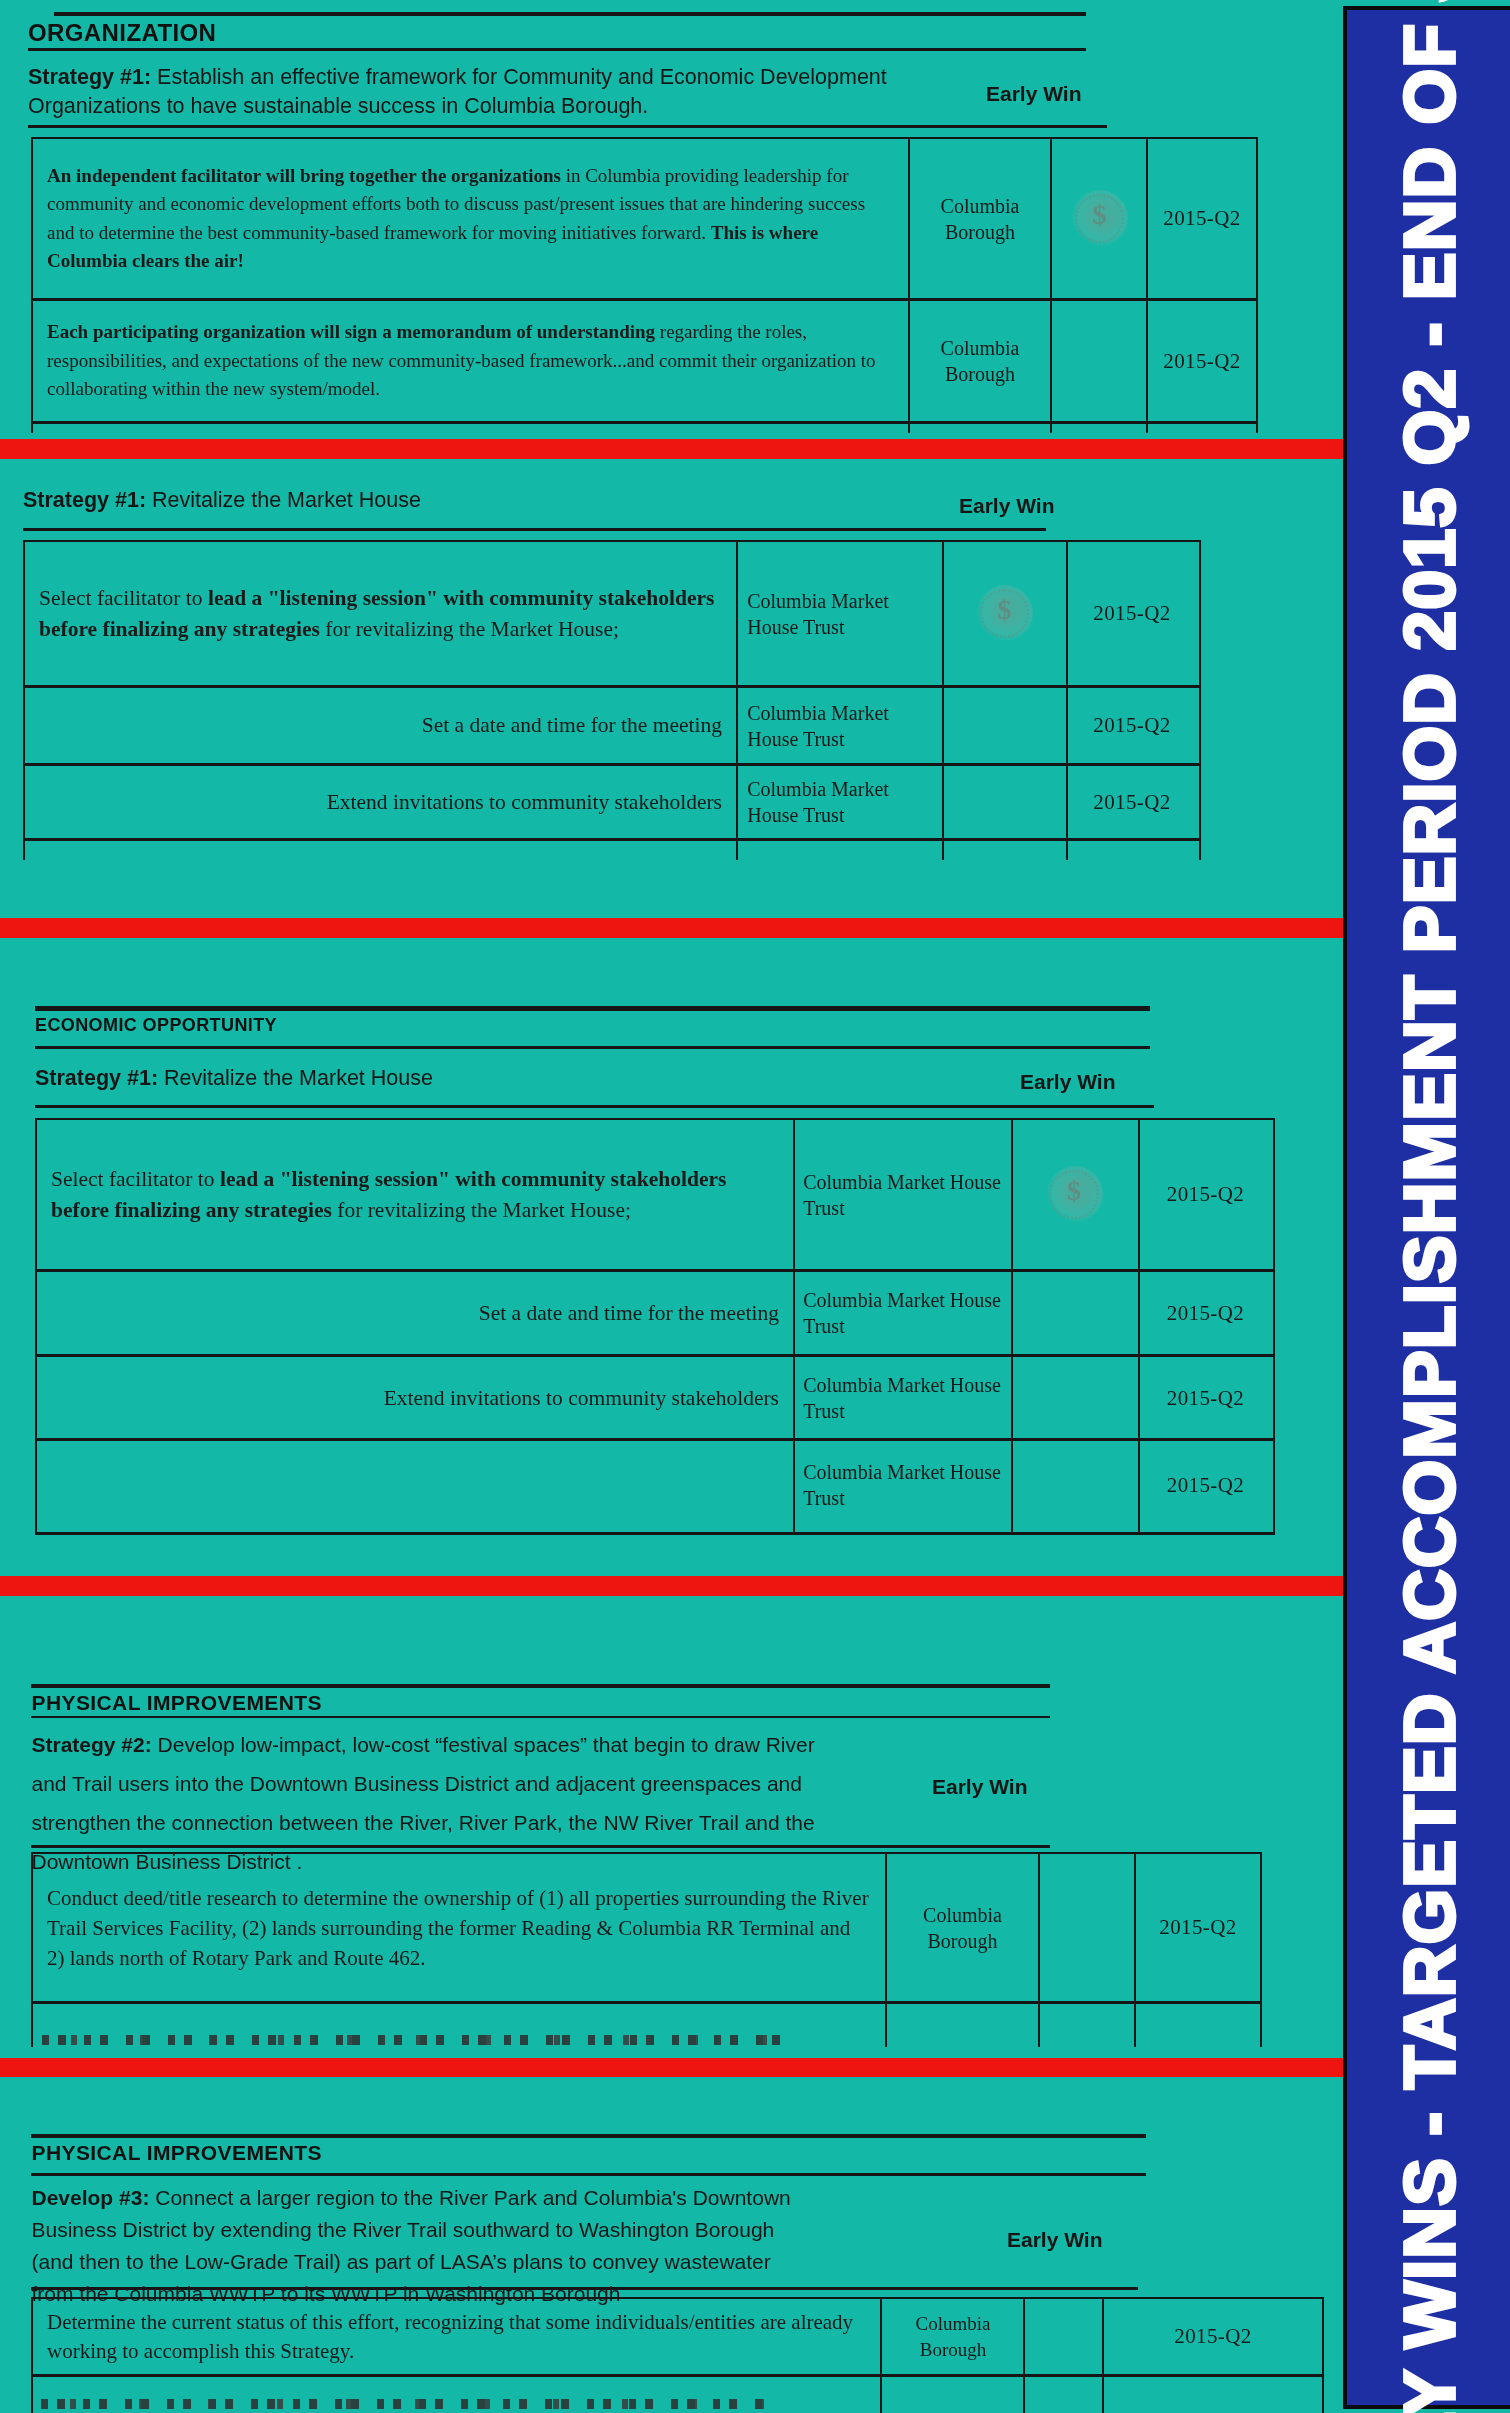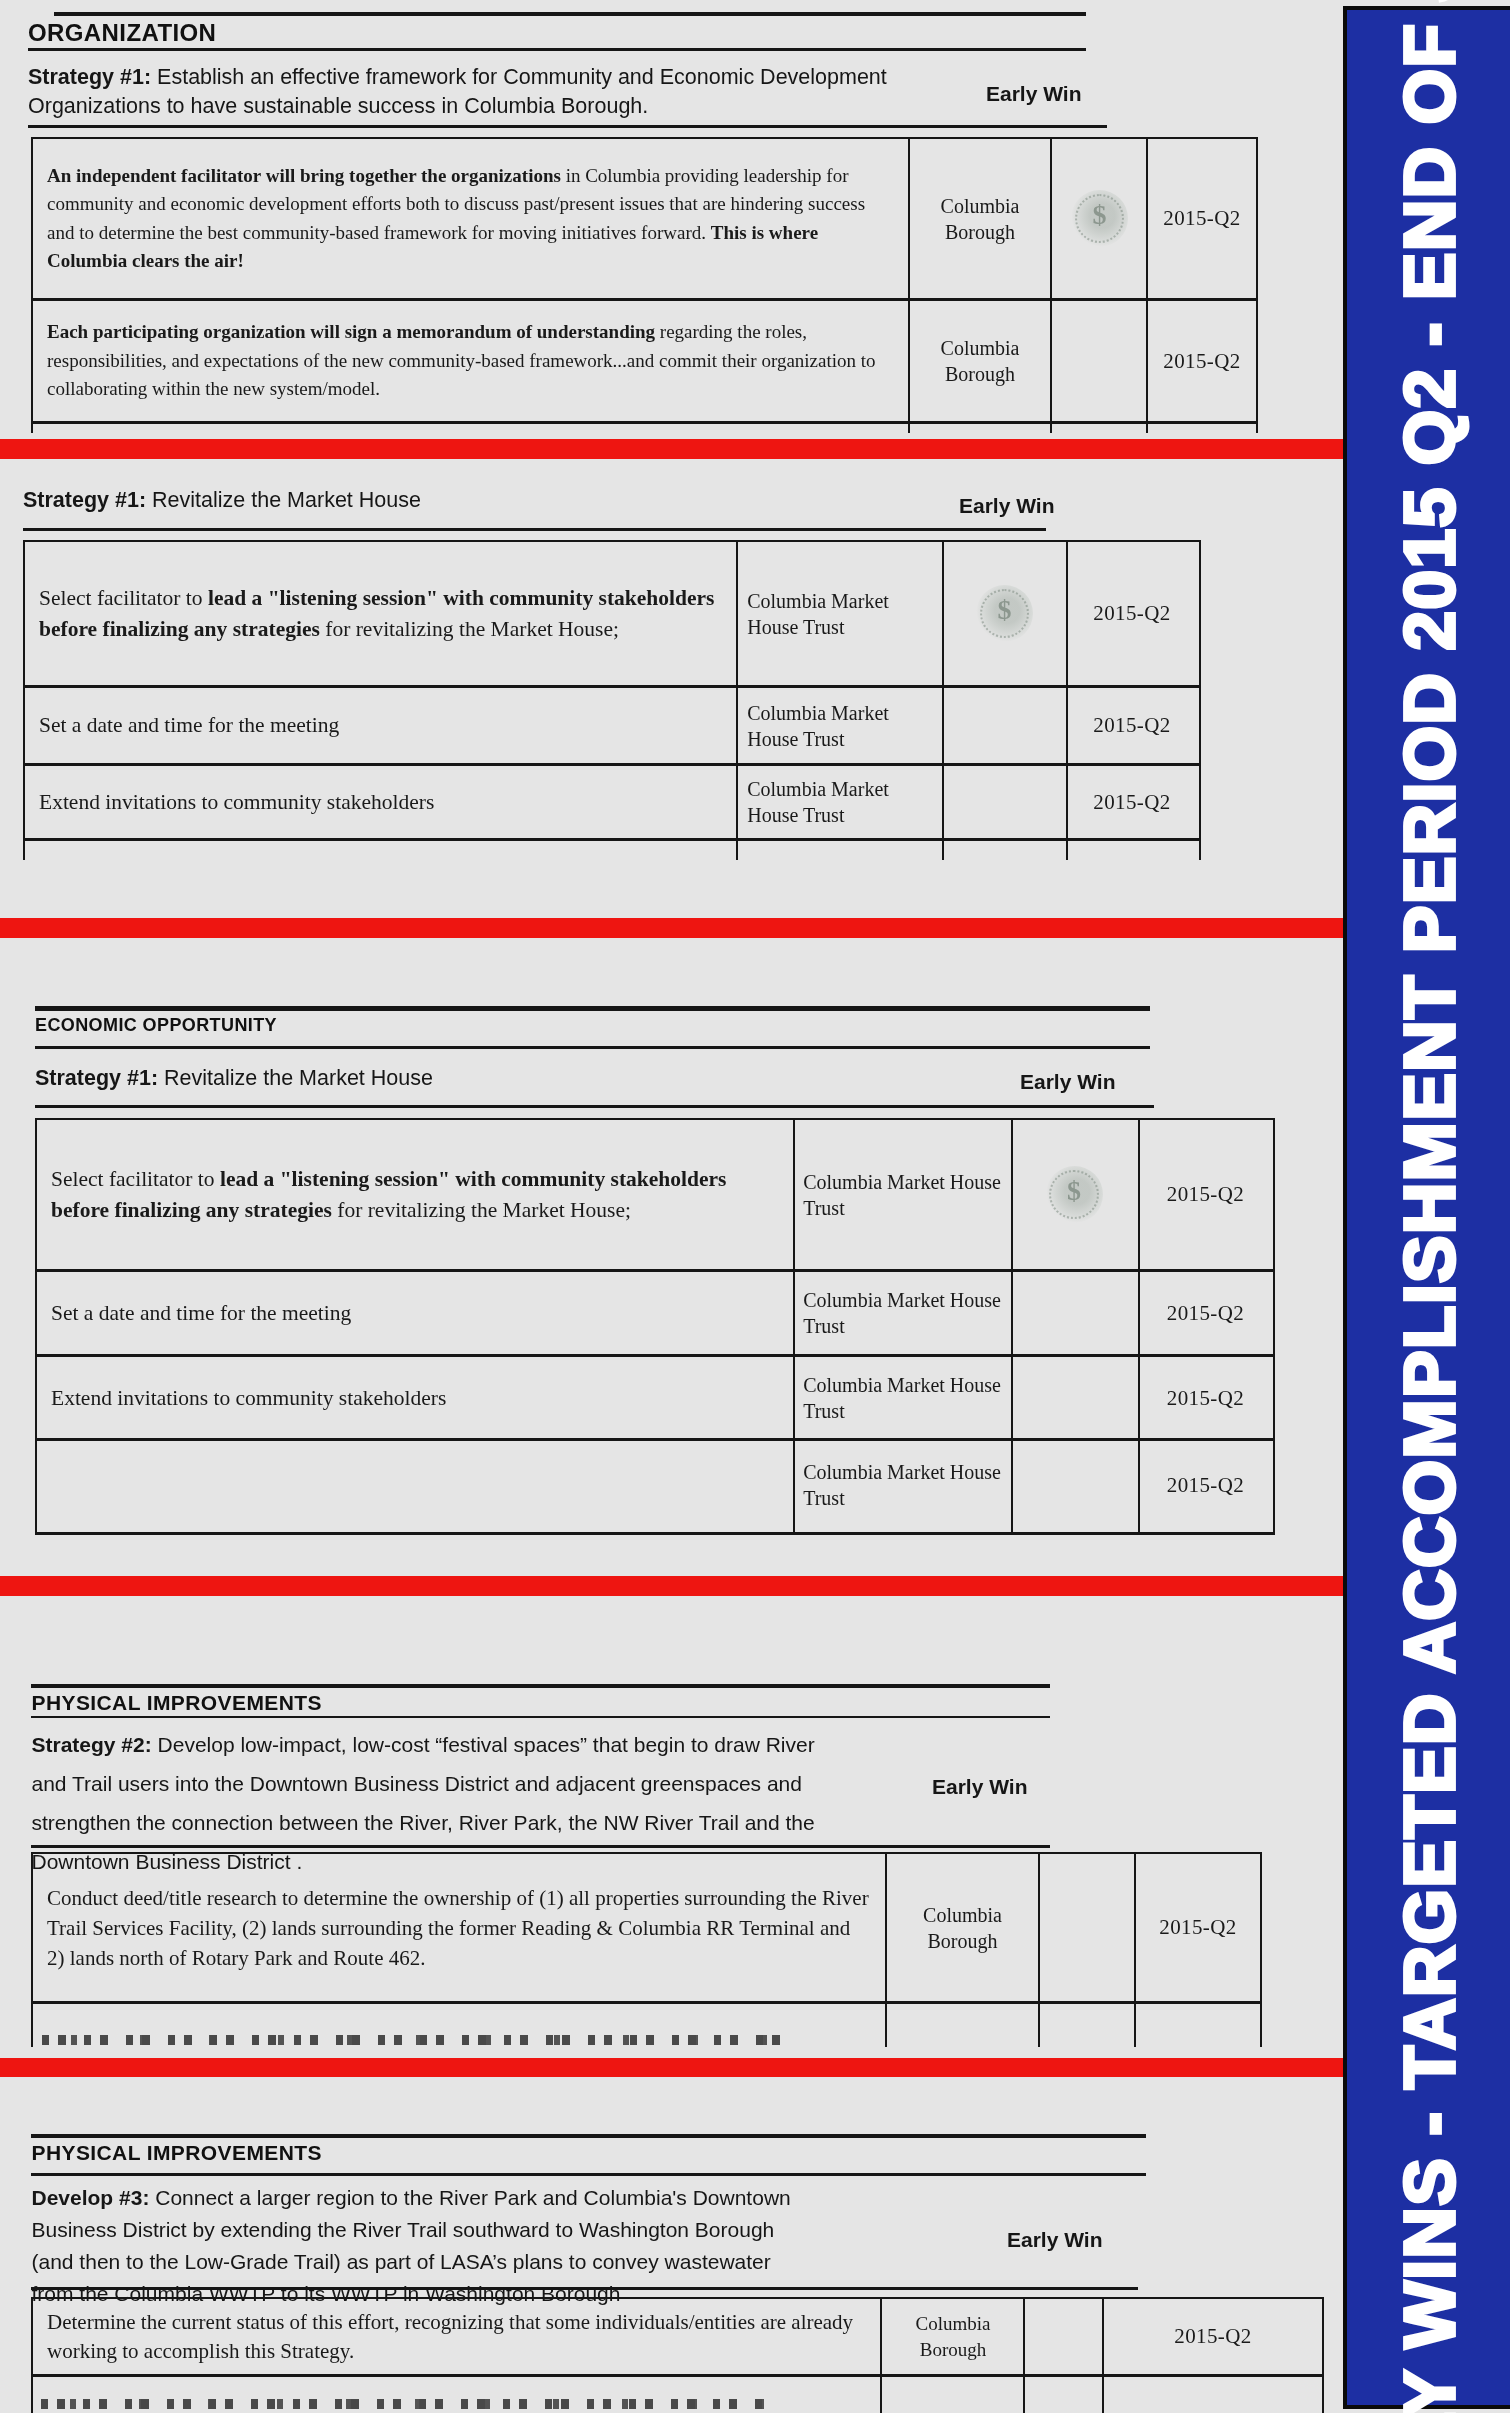"ORGANIZATION" .page { background: #e5e5e5 -> #14b8a6 }
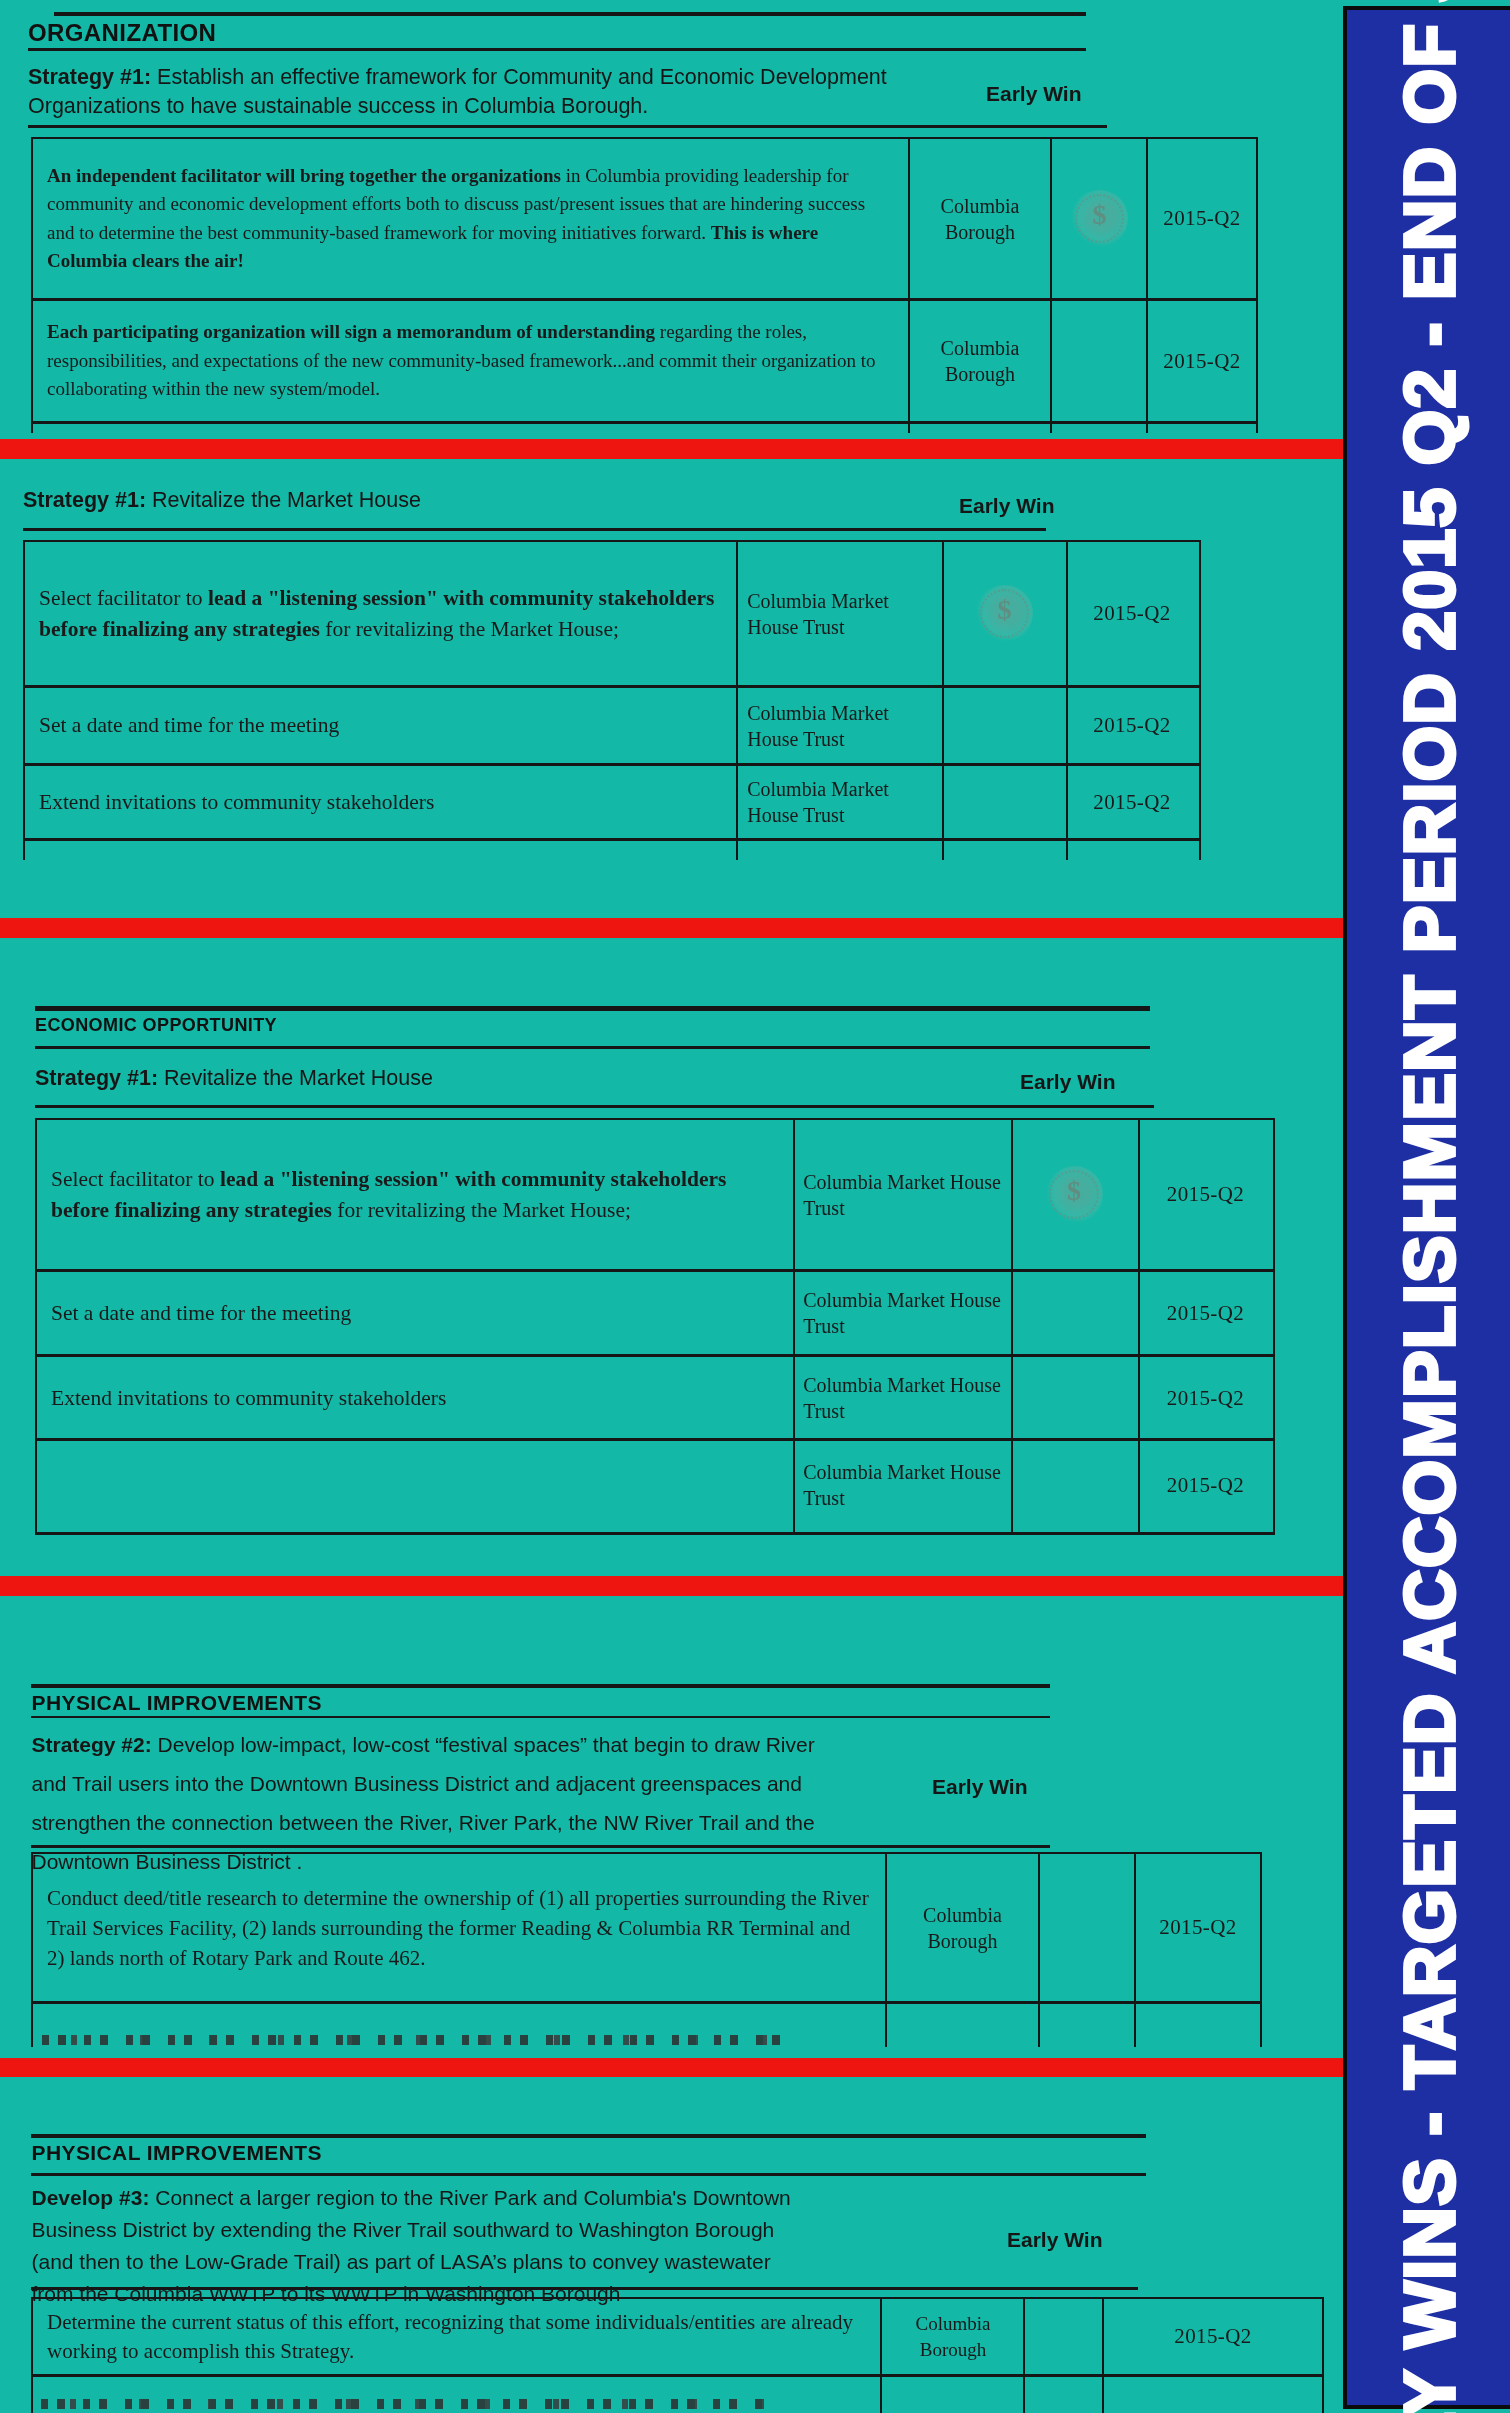"An independent facilitator will bring" .desc { justify-content: none -> flex-end }
